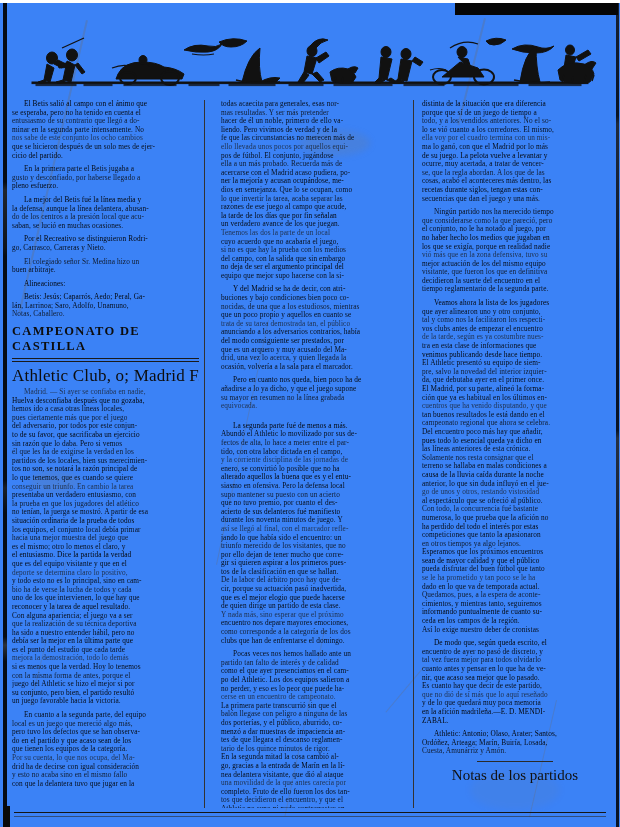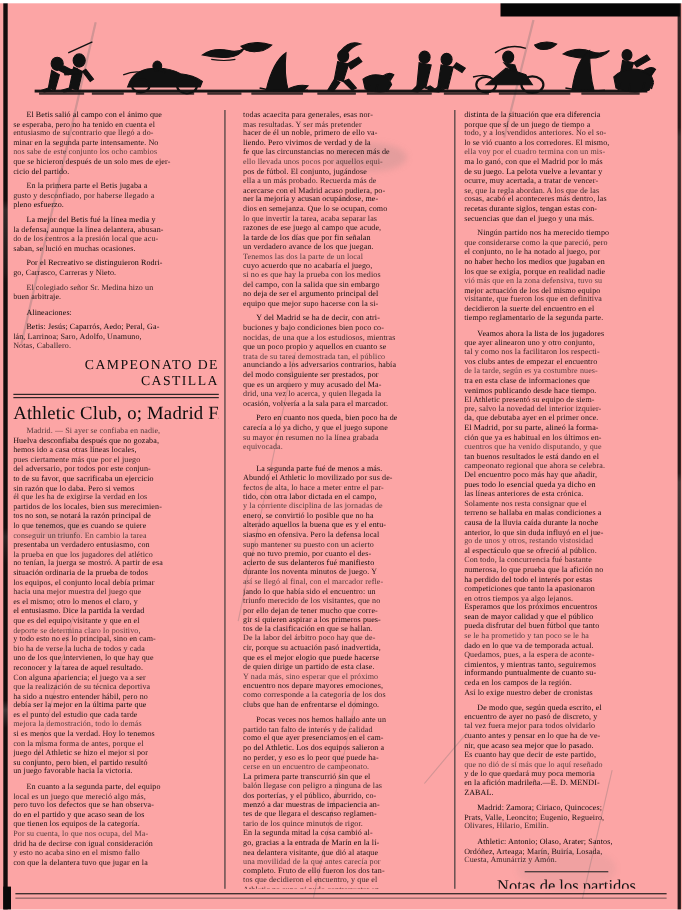"El Betis salió al campo" #page { background: #fca5a5 -> #3b82f6 }
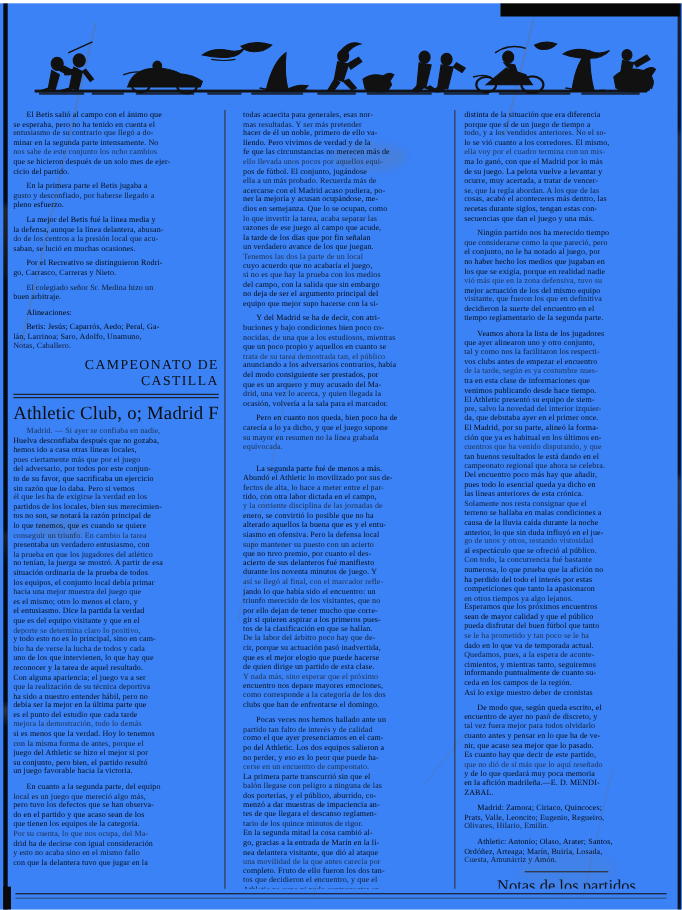"CAMPEONATO DE CASTILLA" .sect-title { font-weight: 400 -> 700; text-align: right -> left }
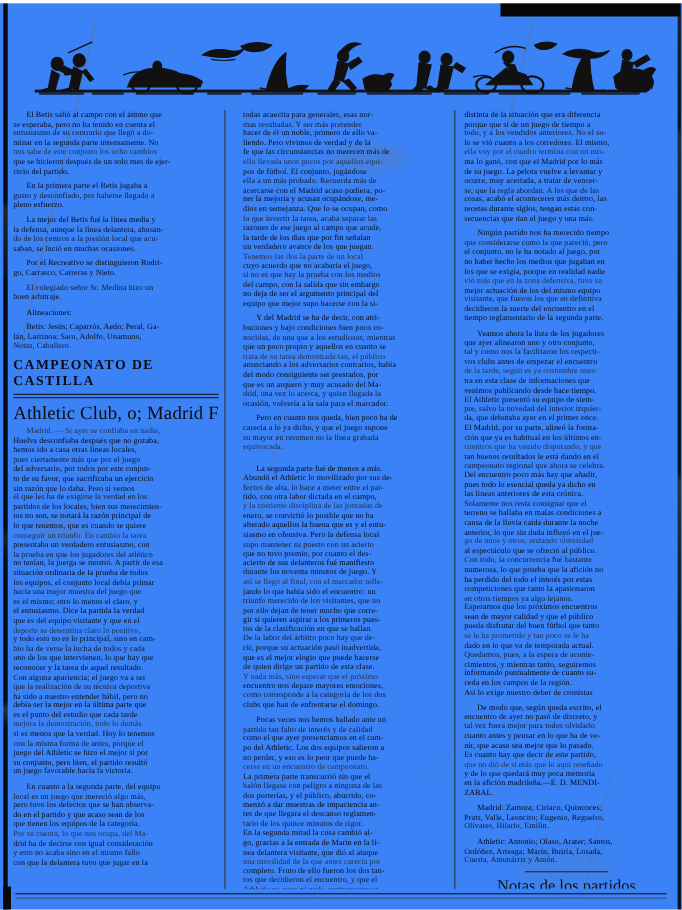"carecía a lo ya dicho," span.ln { text: carecía -> añadirse }
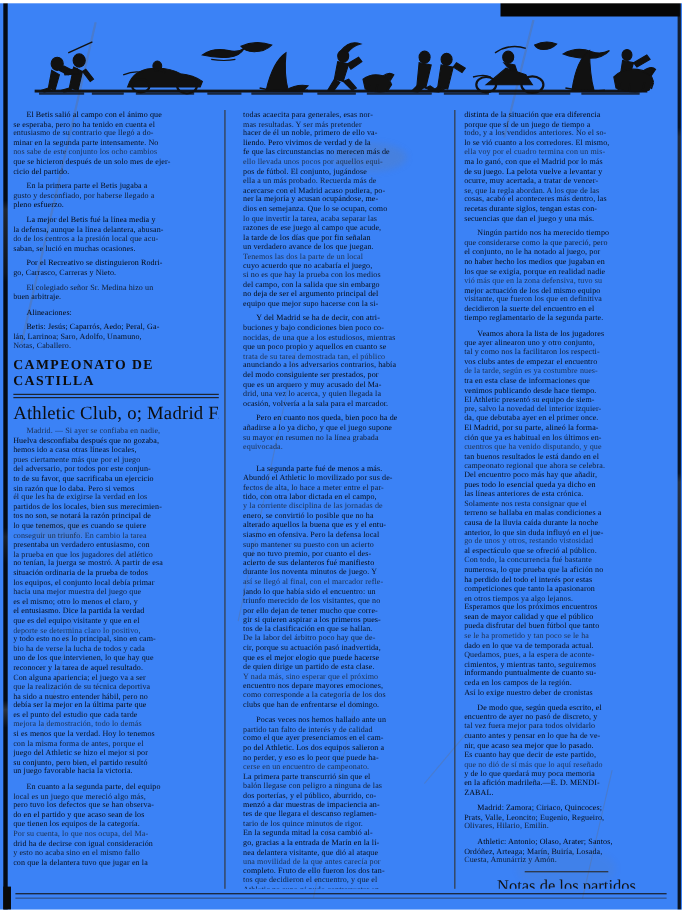"Madrid: Zamora; Ciriaco, Quincoces;" div.para { html: <div> <span>Madrid: Zamora; Ciriaco, Quincoces;</span> <span>Prats, Valle, Leoncito; Eugenio, Regueiro,</span> <span>Olivares, Hilario, Emilín.</span> </div> -> none }
